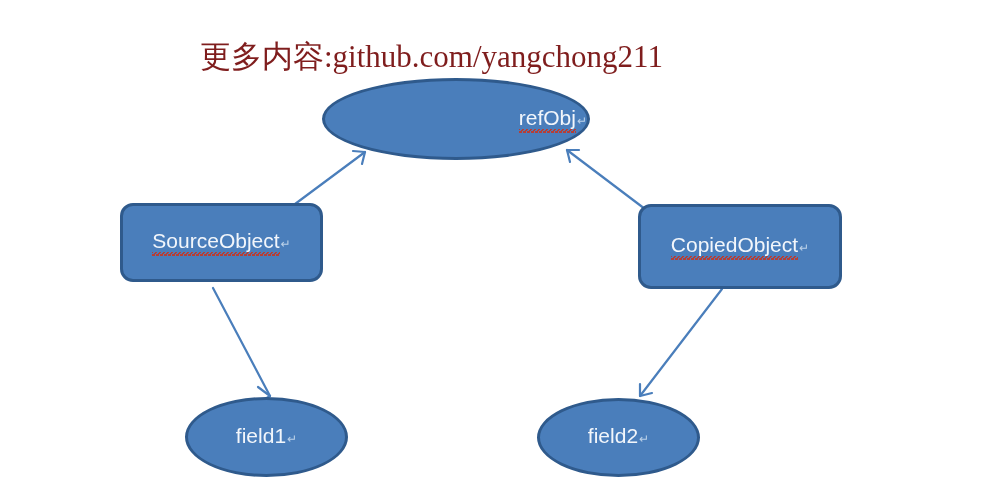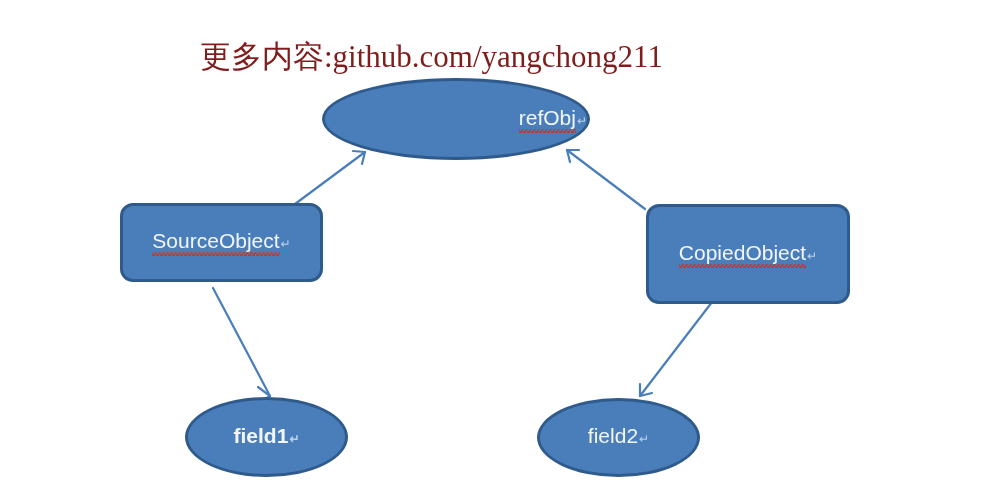"CopiedObject↵" #node-copied { height: 100px -> 85px; margin-left: 8px -> none }
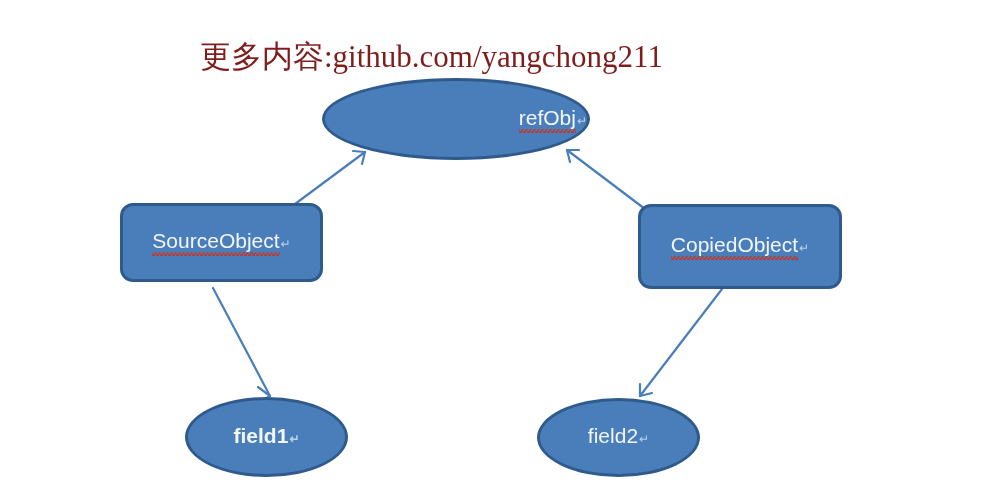"field1↵" #node-field1 { font-weight: bold -> none }
